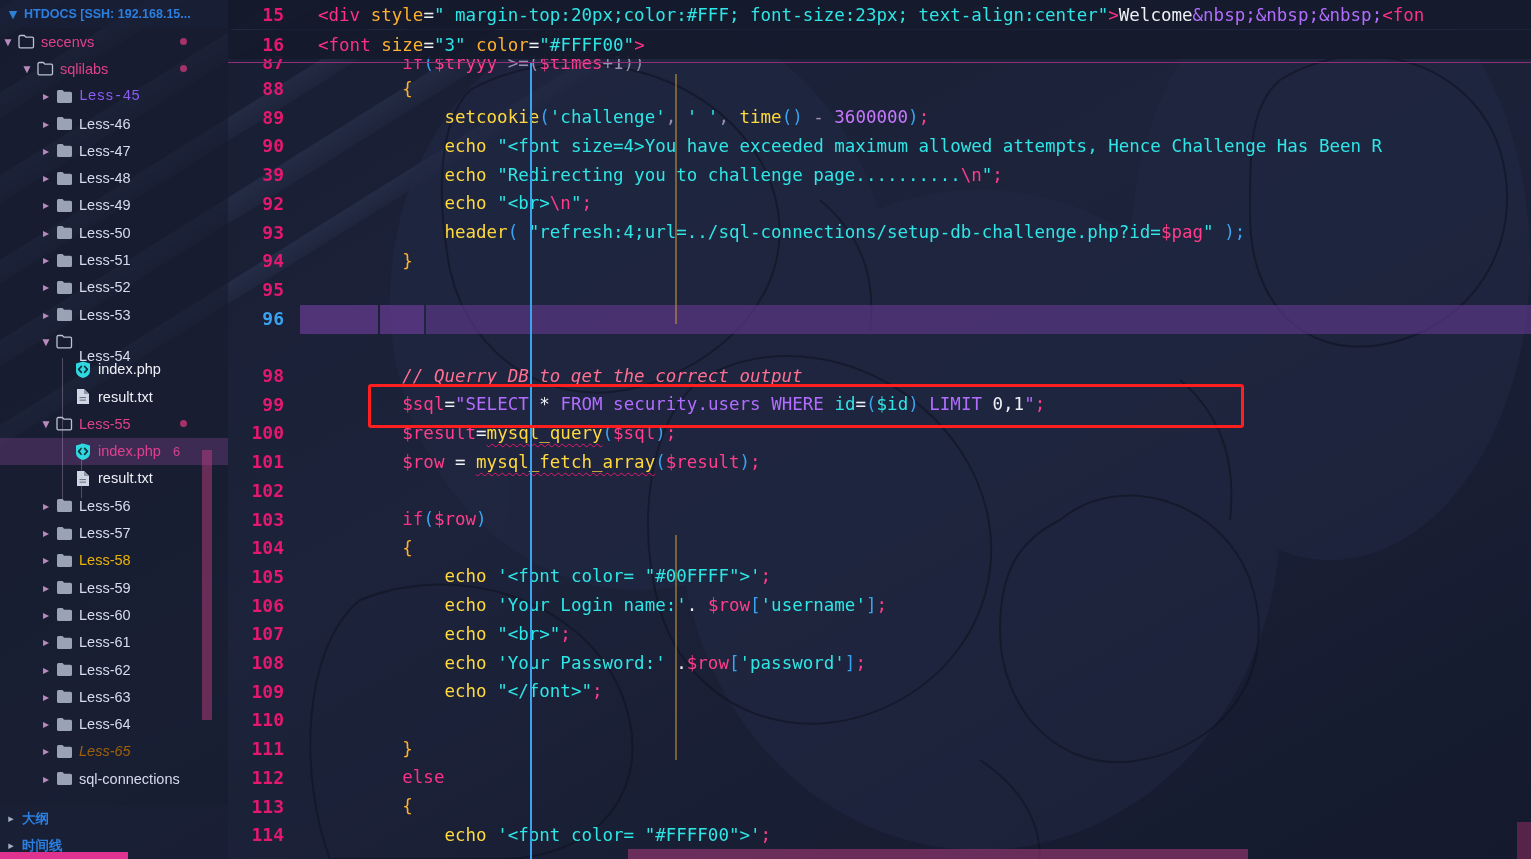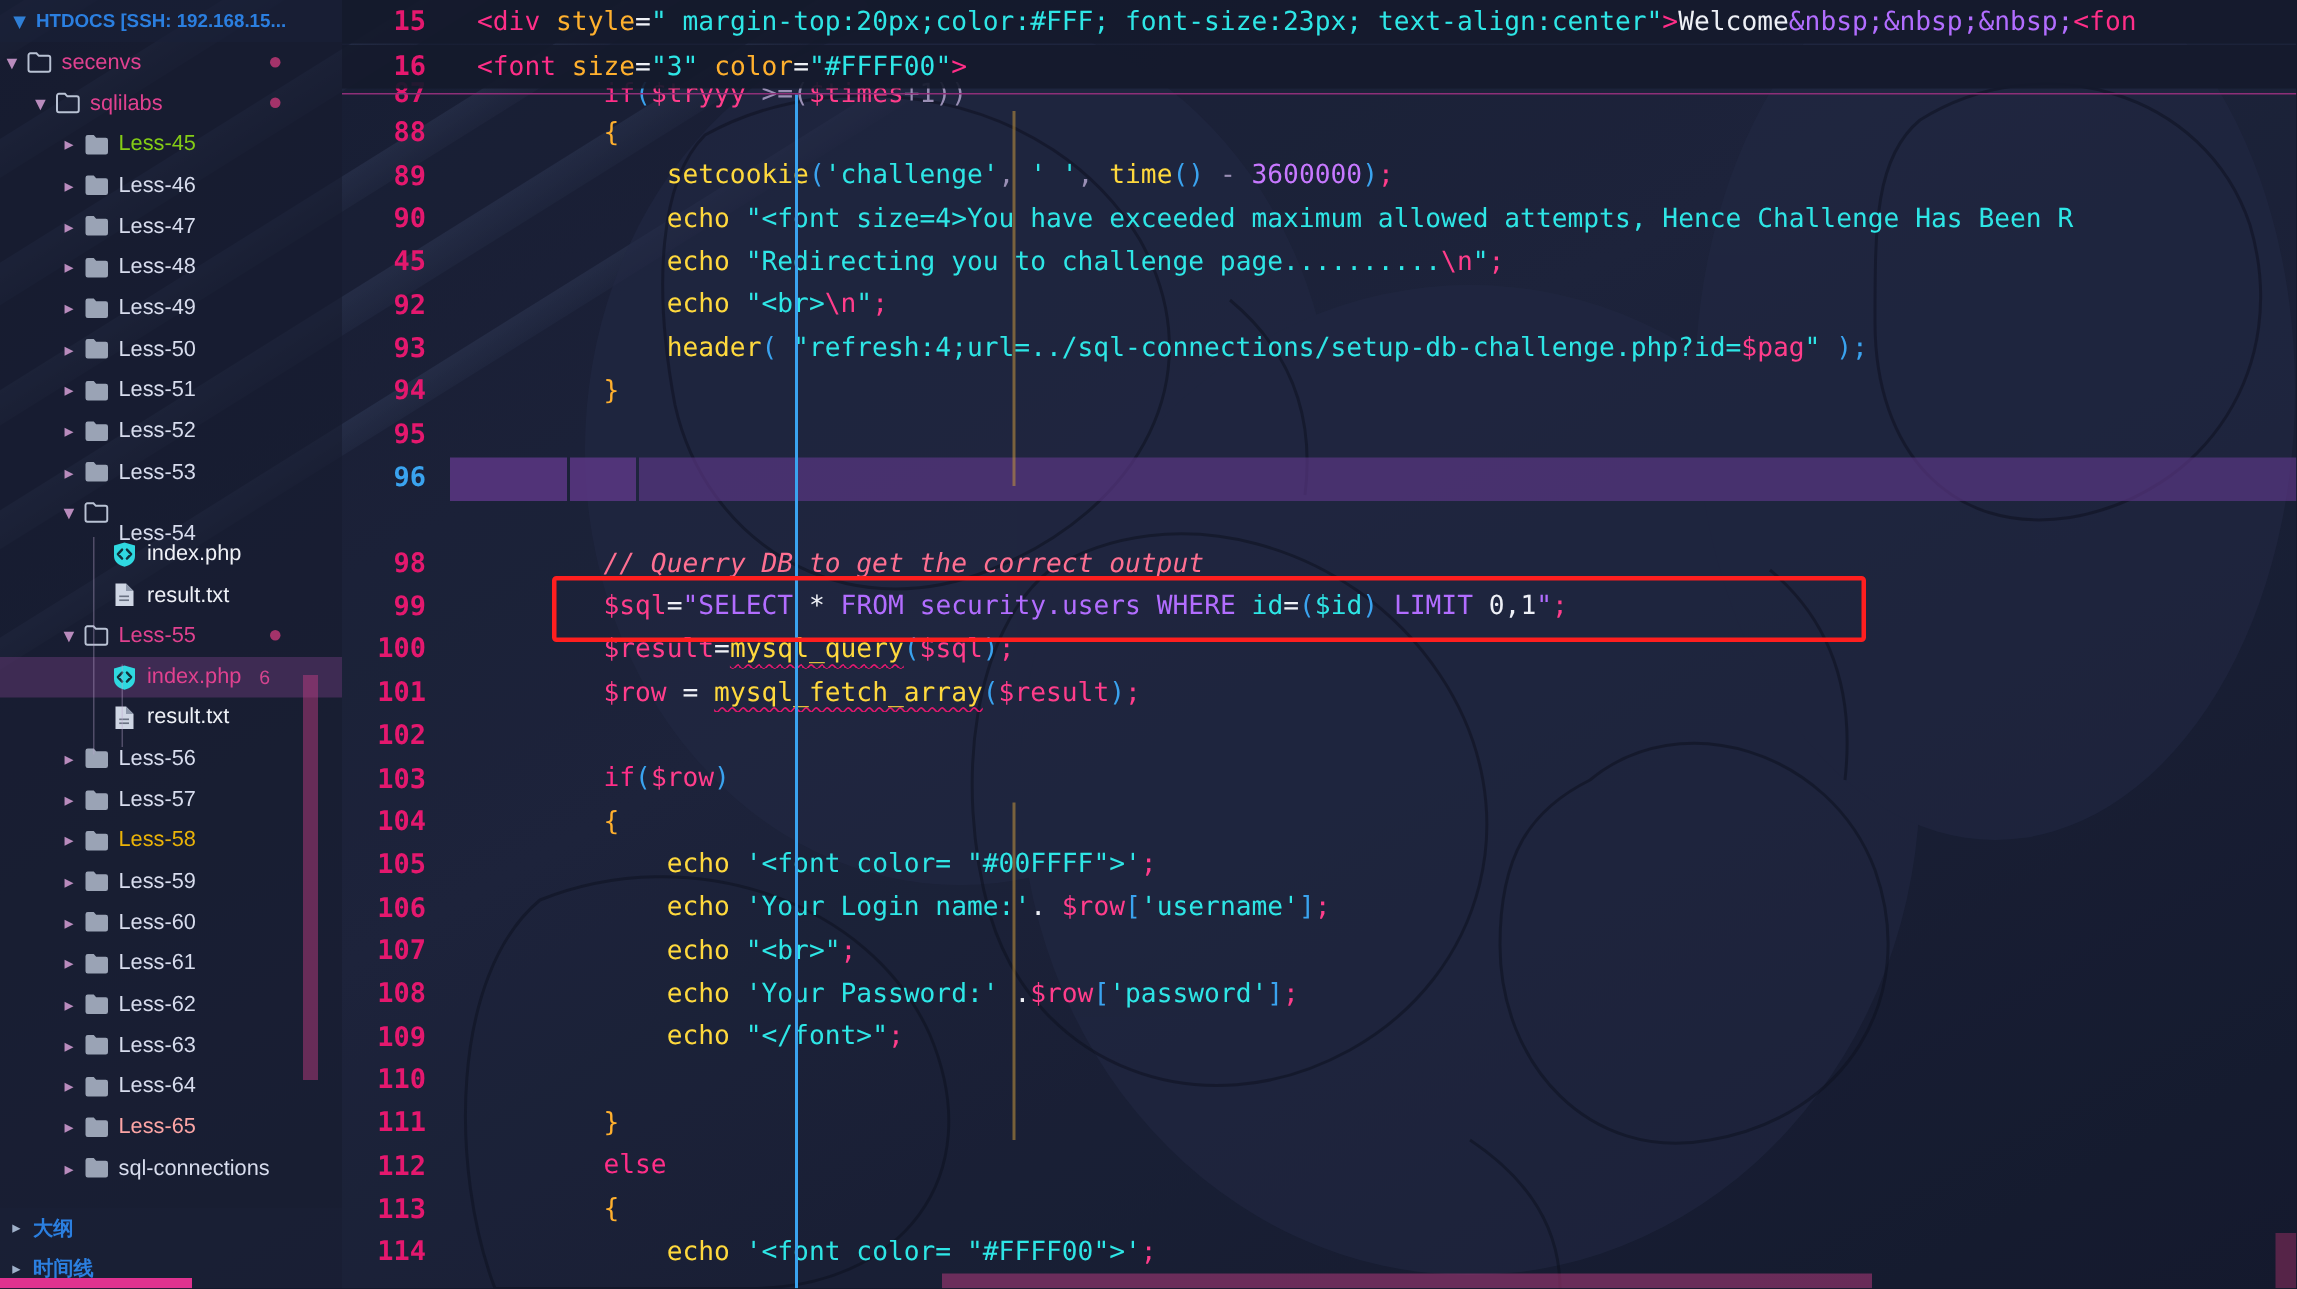"Less-45" span.label { color: #84cc16 -> #8b5cf6; font-family: none -> Liberation Mono, monospace }
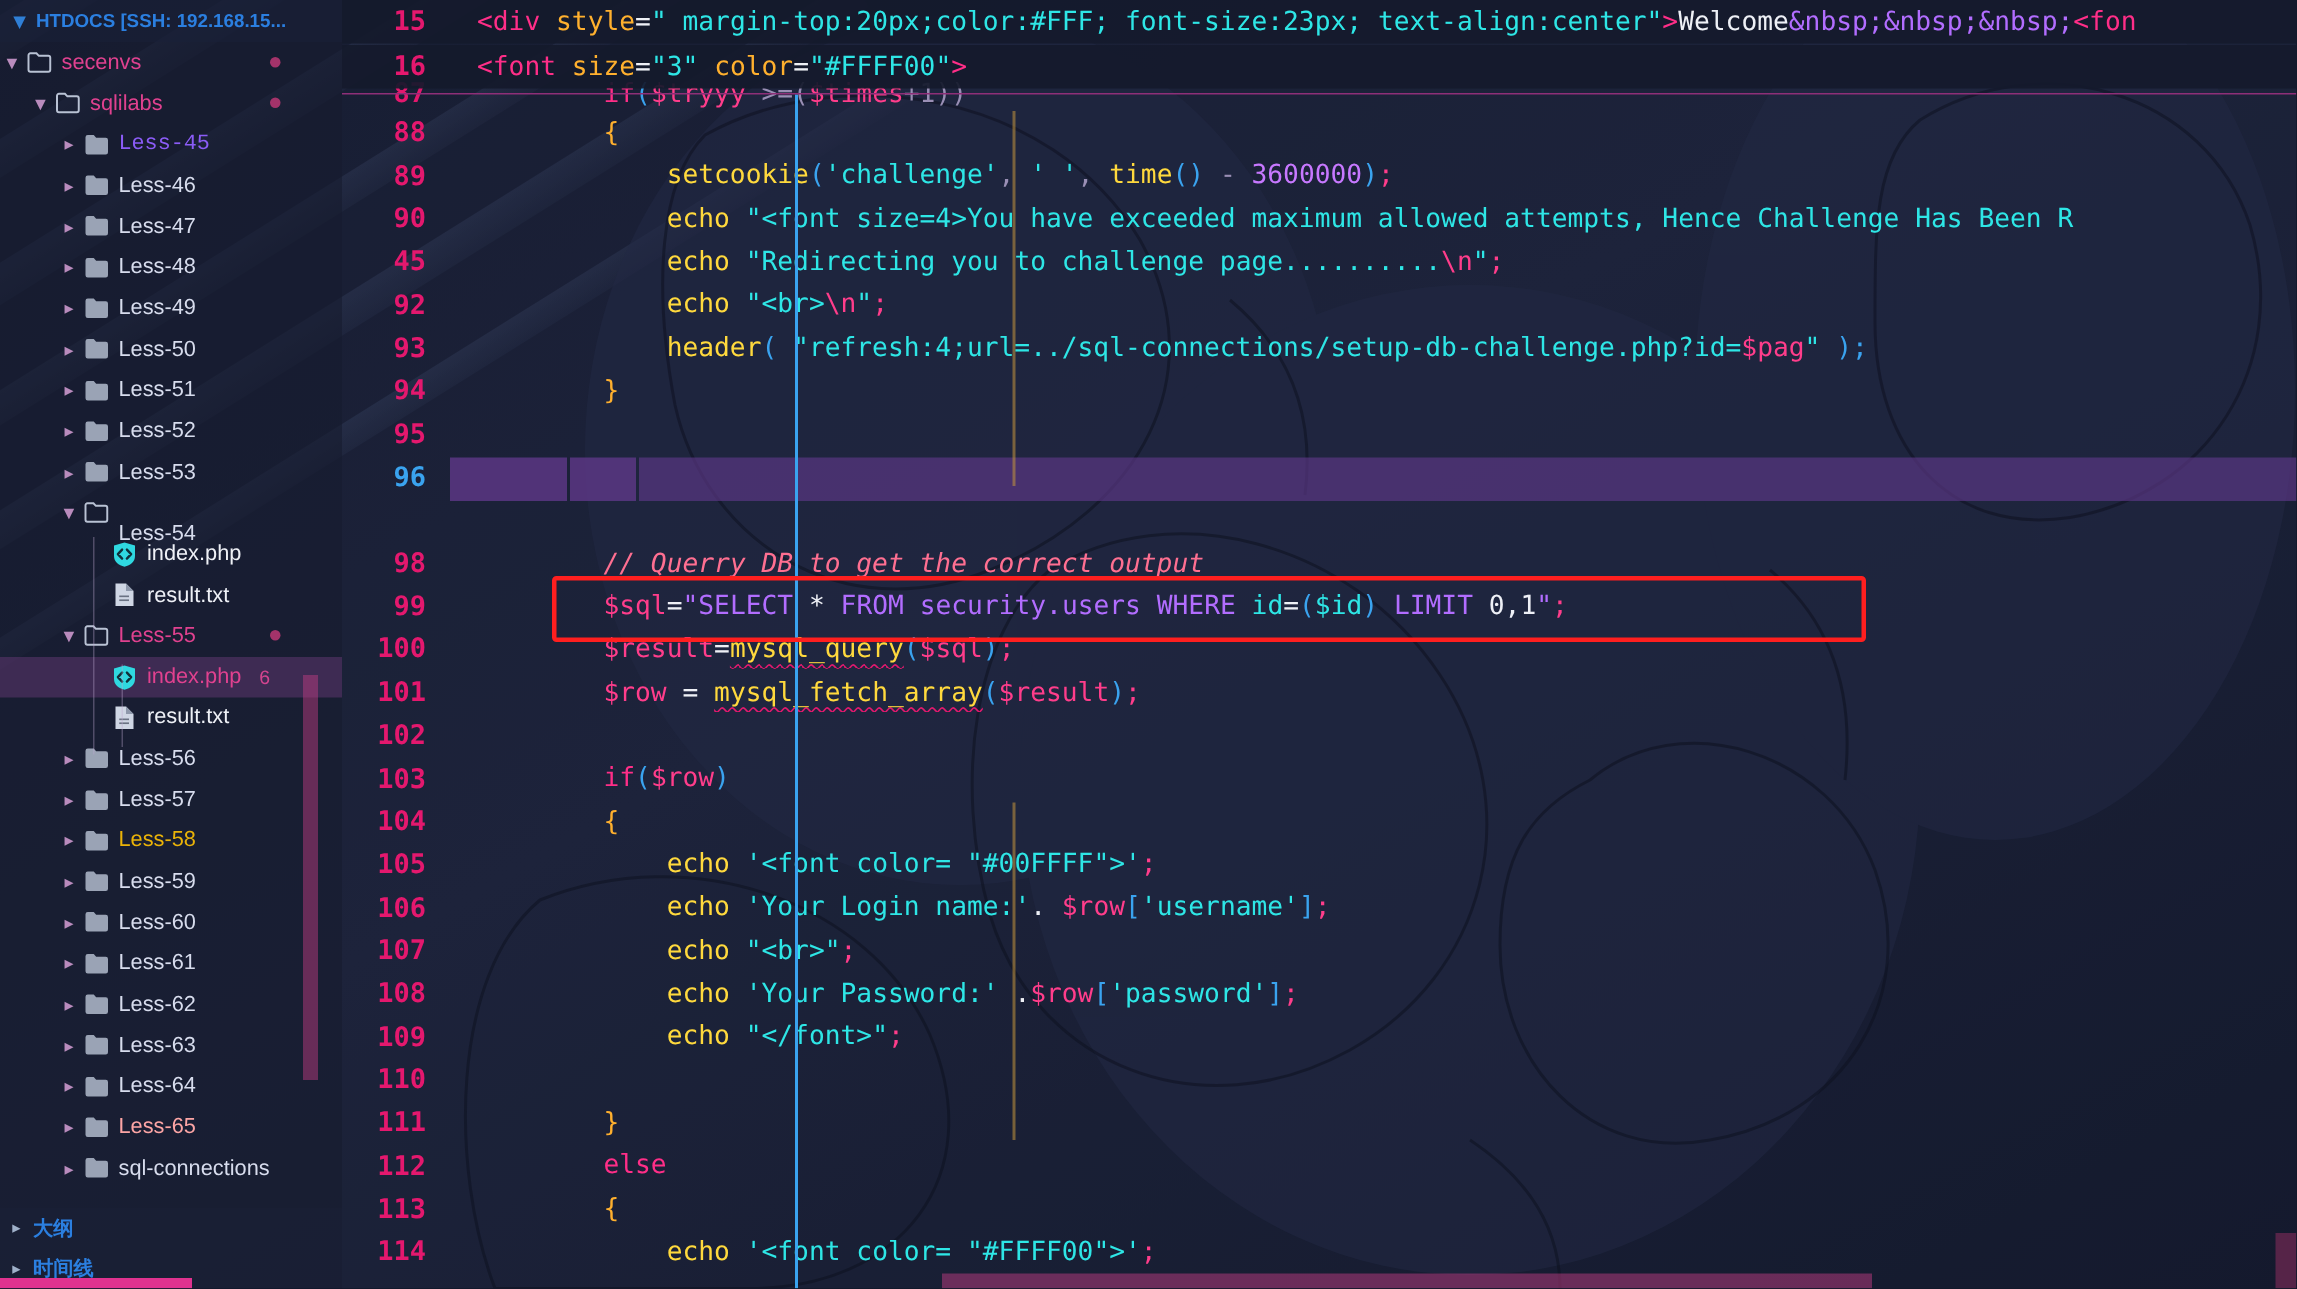"45" div.gutter { text: 45 -> 39 }
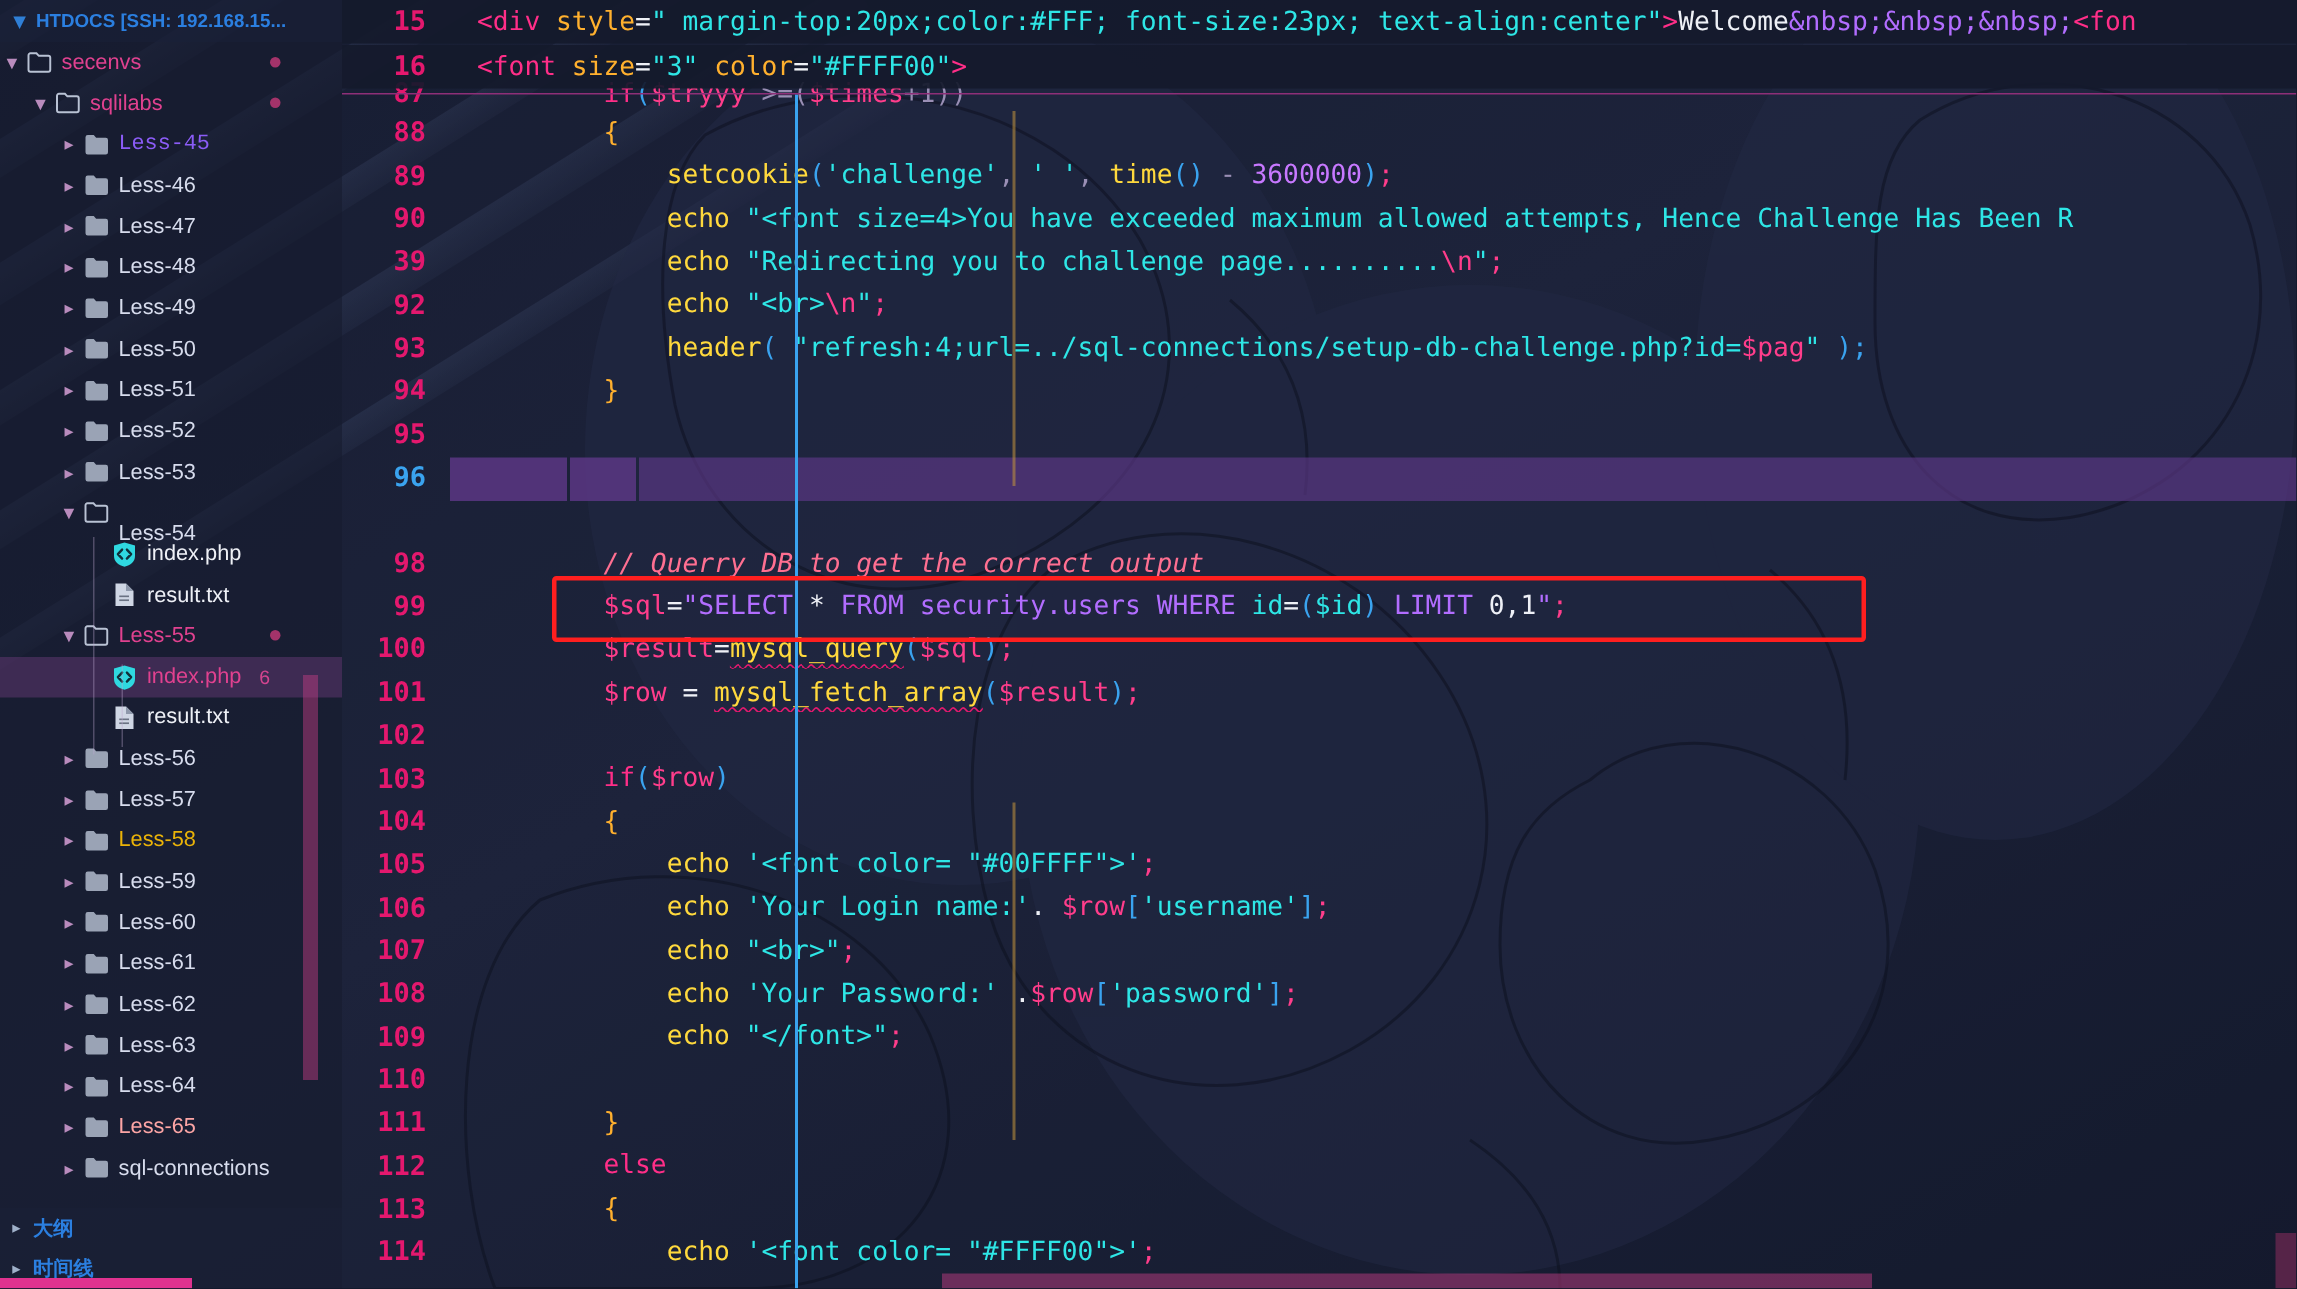"Less-65" span.label { color: #fca5a5 -> #a16207; font-style: none -> italic }
